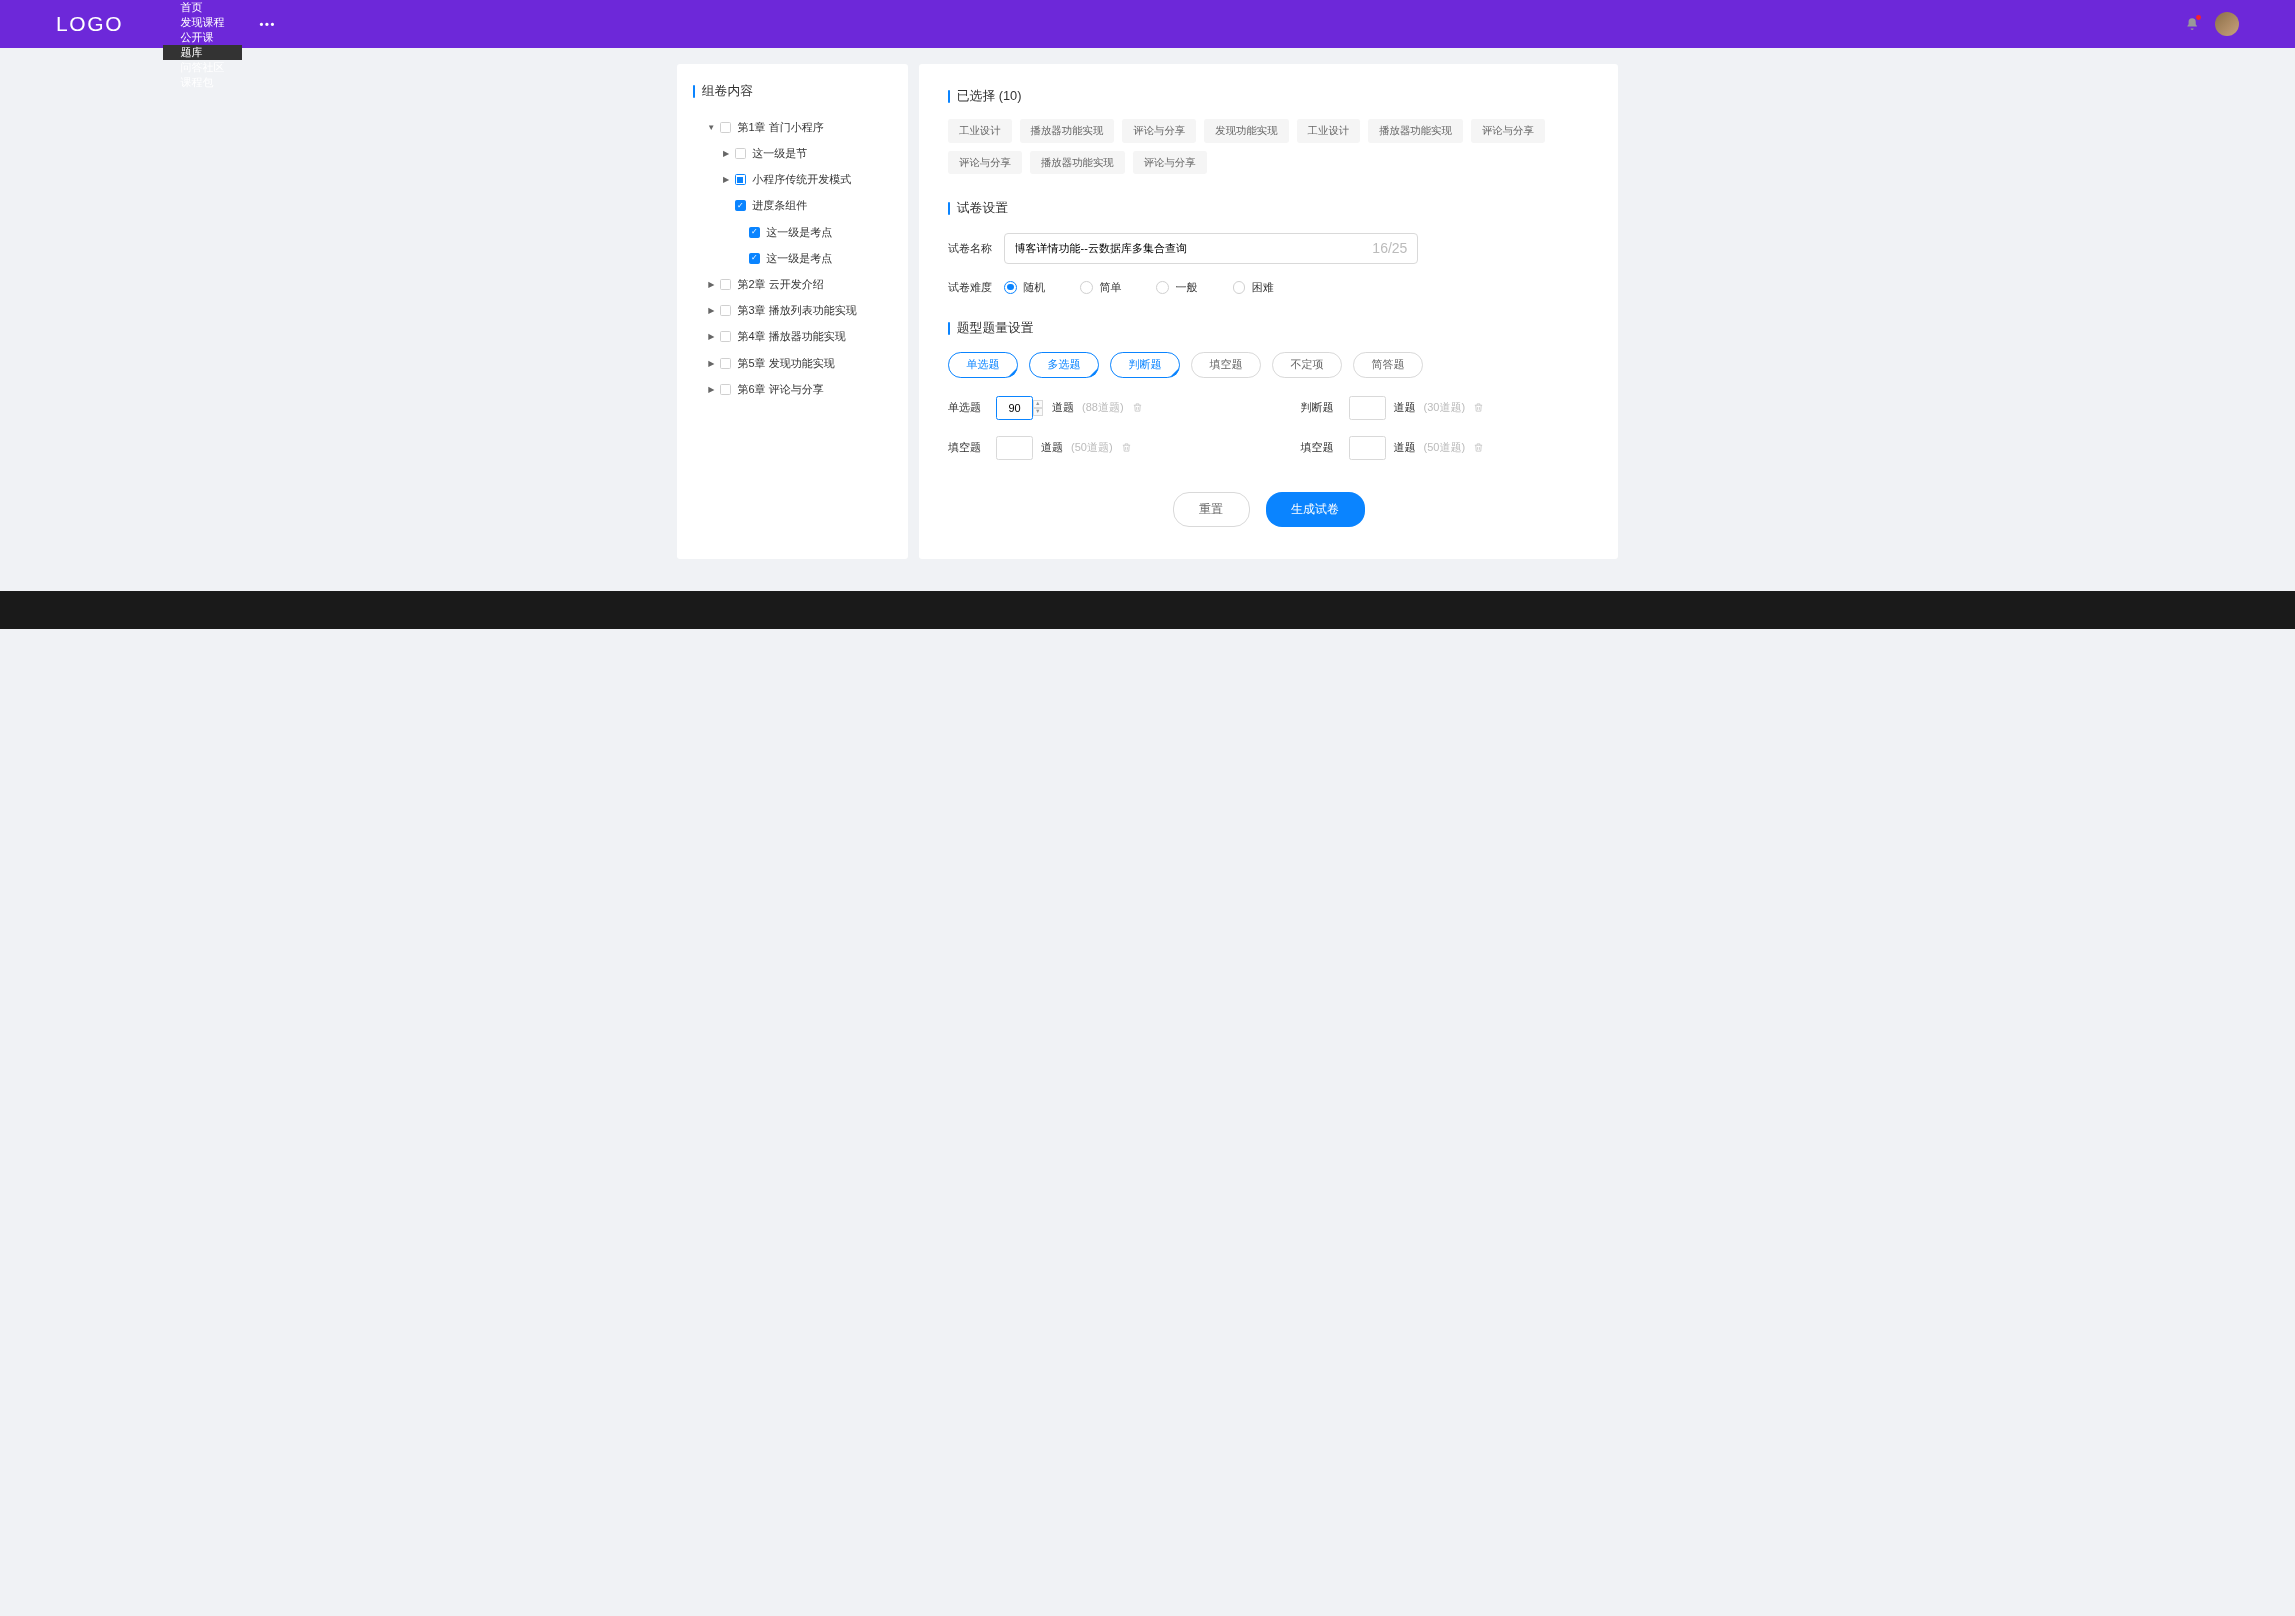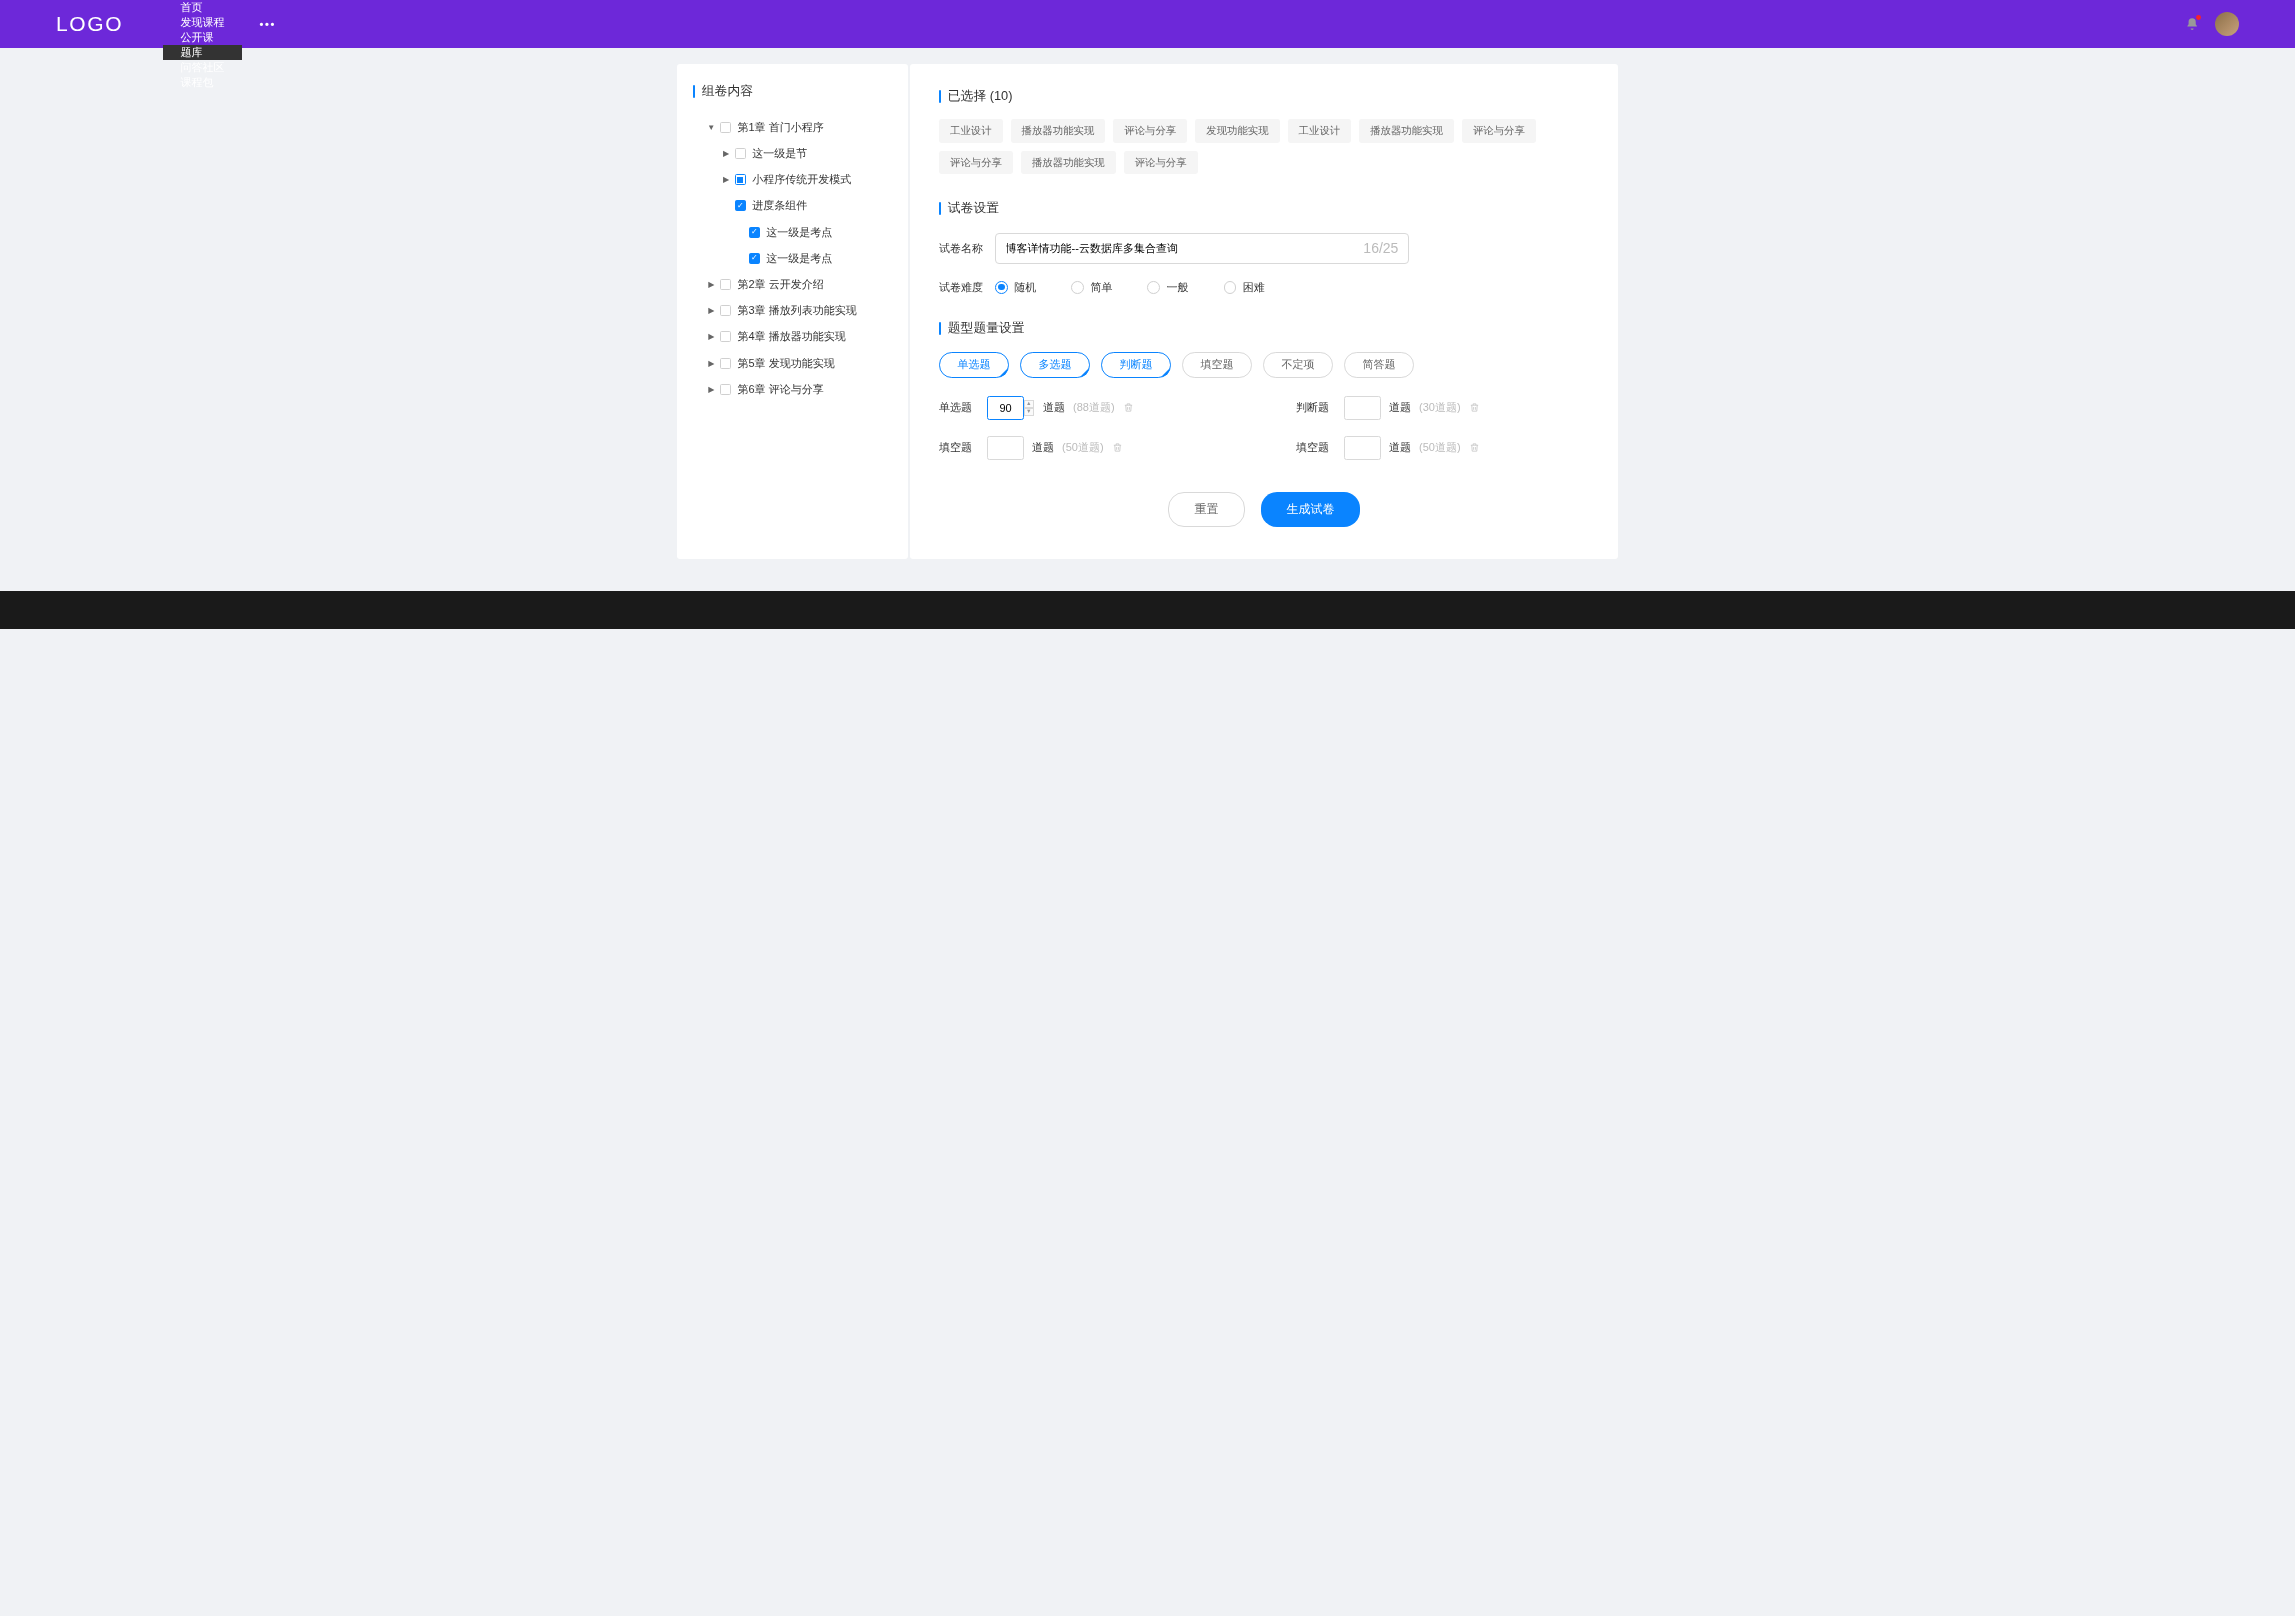"组卷内容" .layout { gap: 2px -> 11px }
